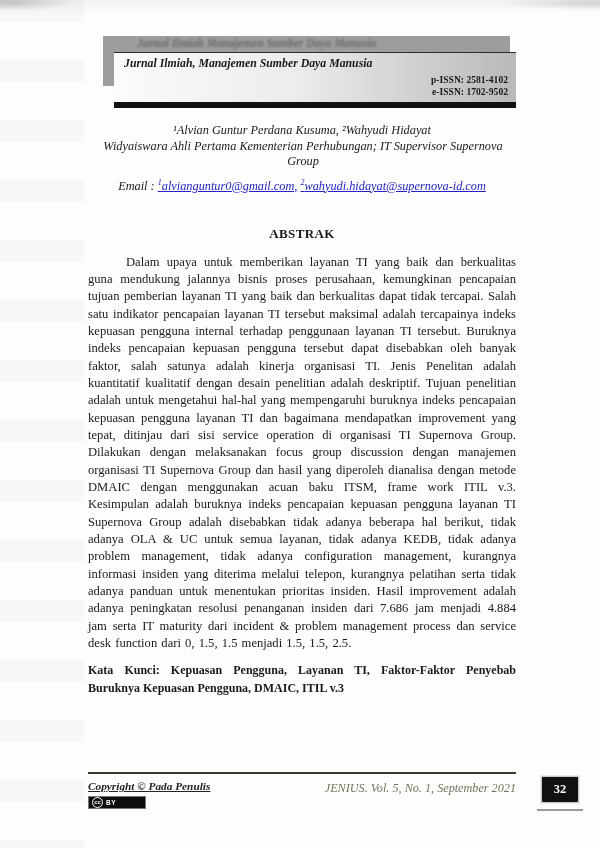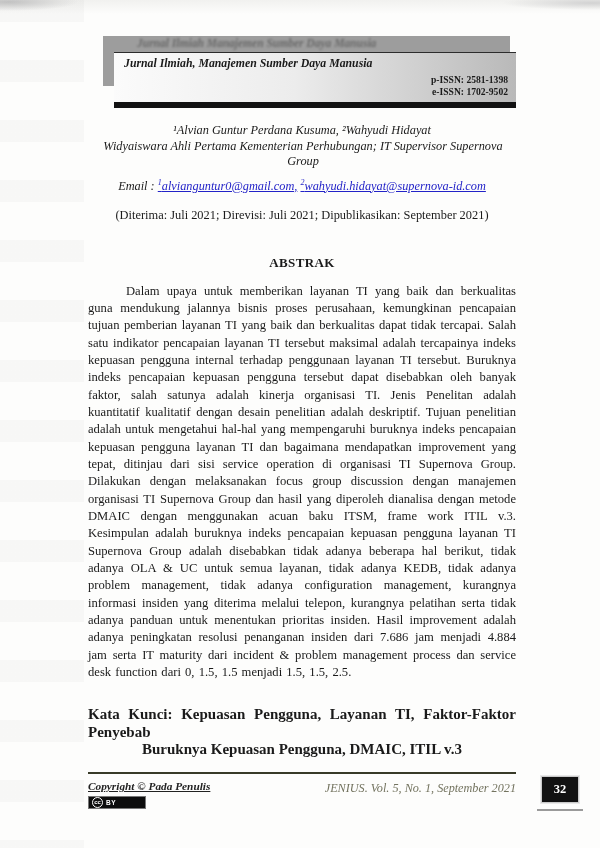"p-ISSN: 2581-1398" div { text: 2581-1398 -> 2581-4102 }
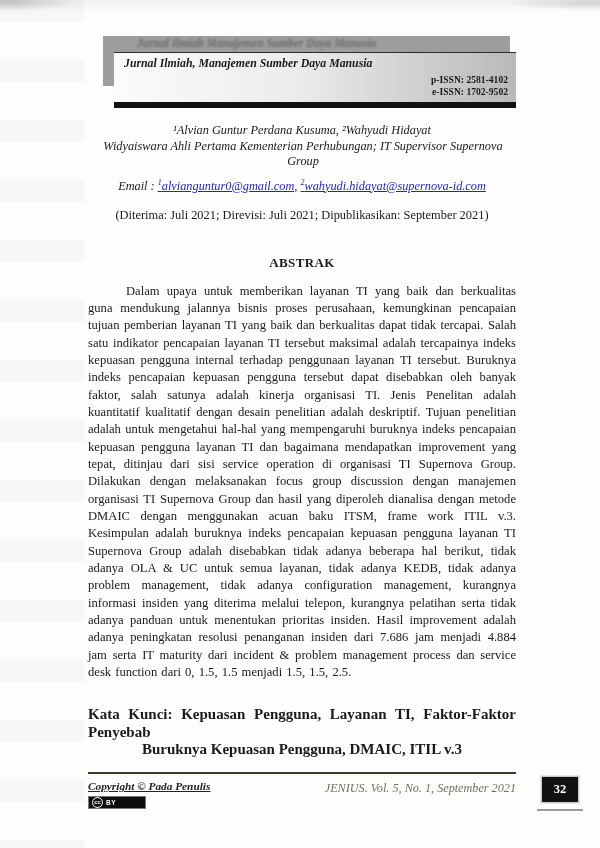"(Diterima: Juli 2021; Direvisi: Juli" div.history { html: <div>(Diterima: Juli 2021; Direvisi: Juli 2021; Dipublikasikan: September 2021)</div> -> none }
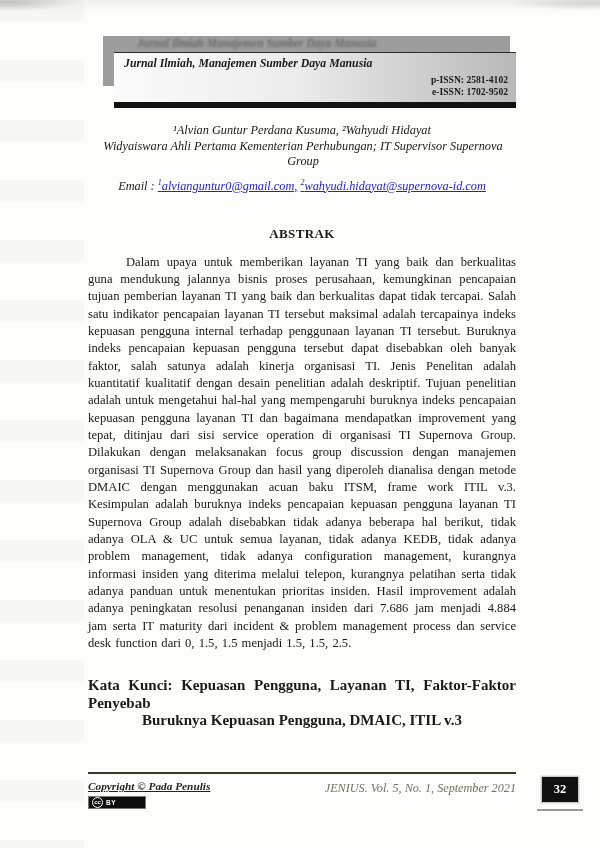"Kata Kunci: Kepuasan Pengguna, Layanan" .keywords { font-size: 15px -> 12px; margin-top: 25px -> 10px }
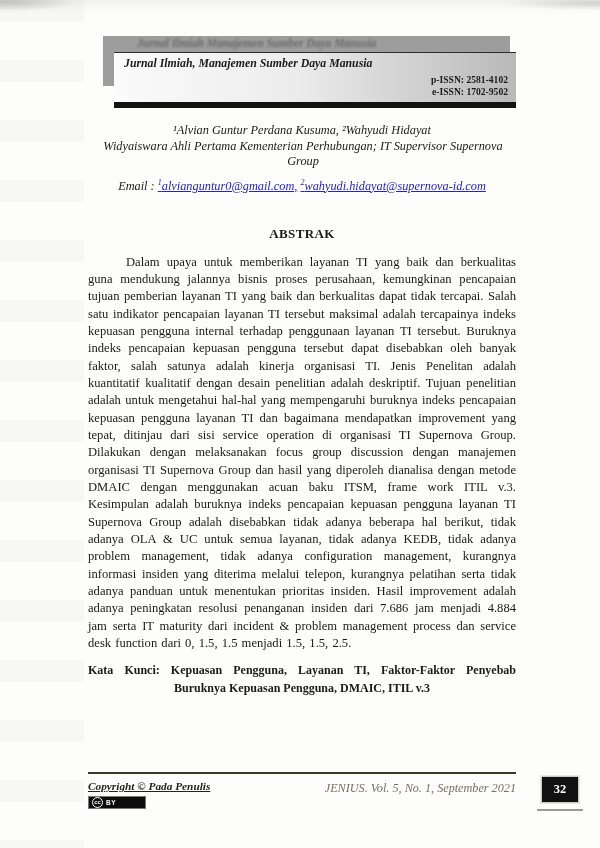"Buruknya Kepuasan Pengguna, DMAIC, ITIL" .kw-line2 { text-align: center -> none }
